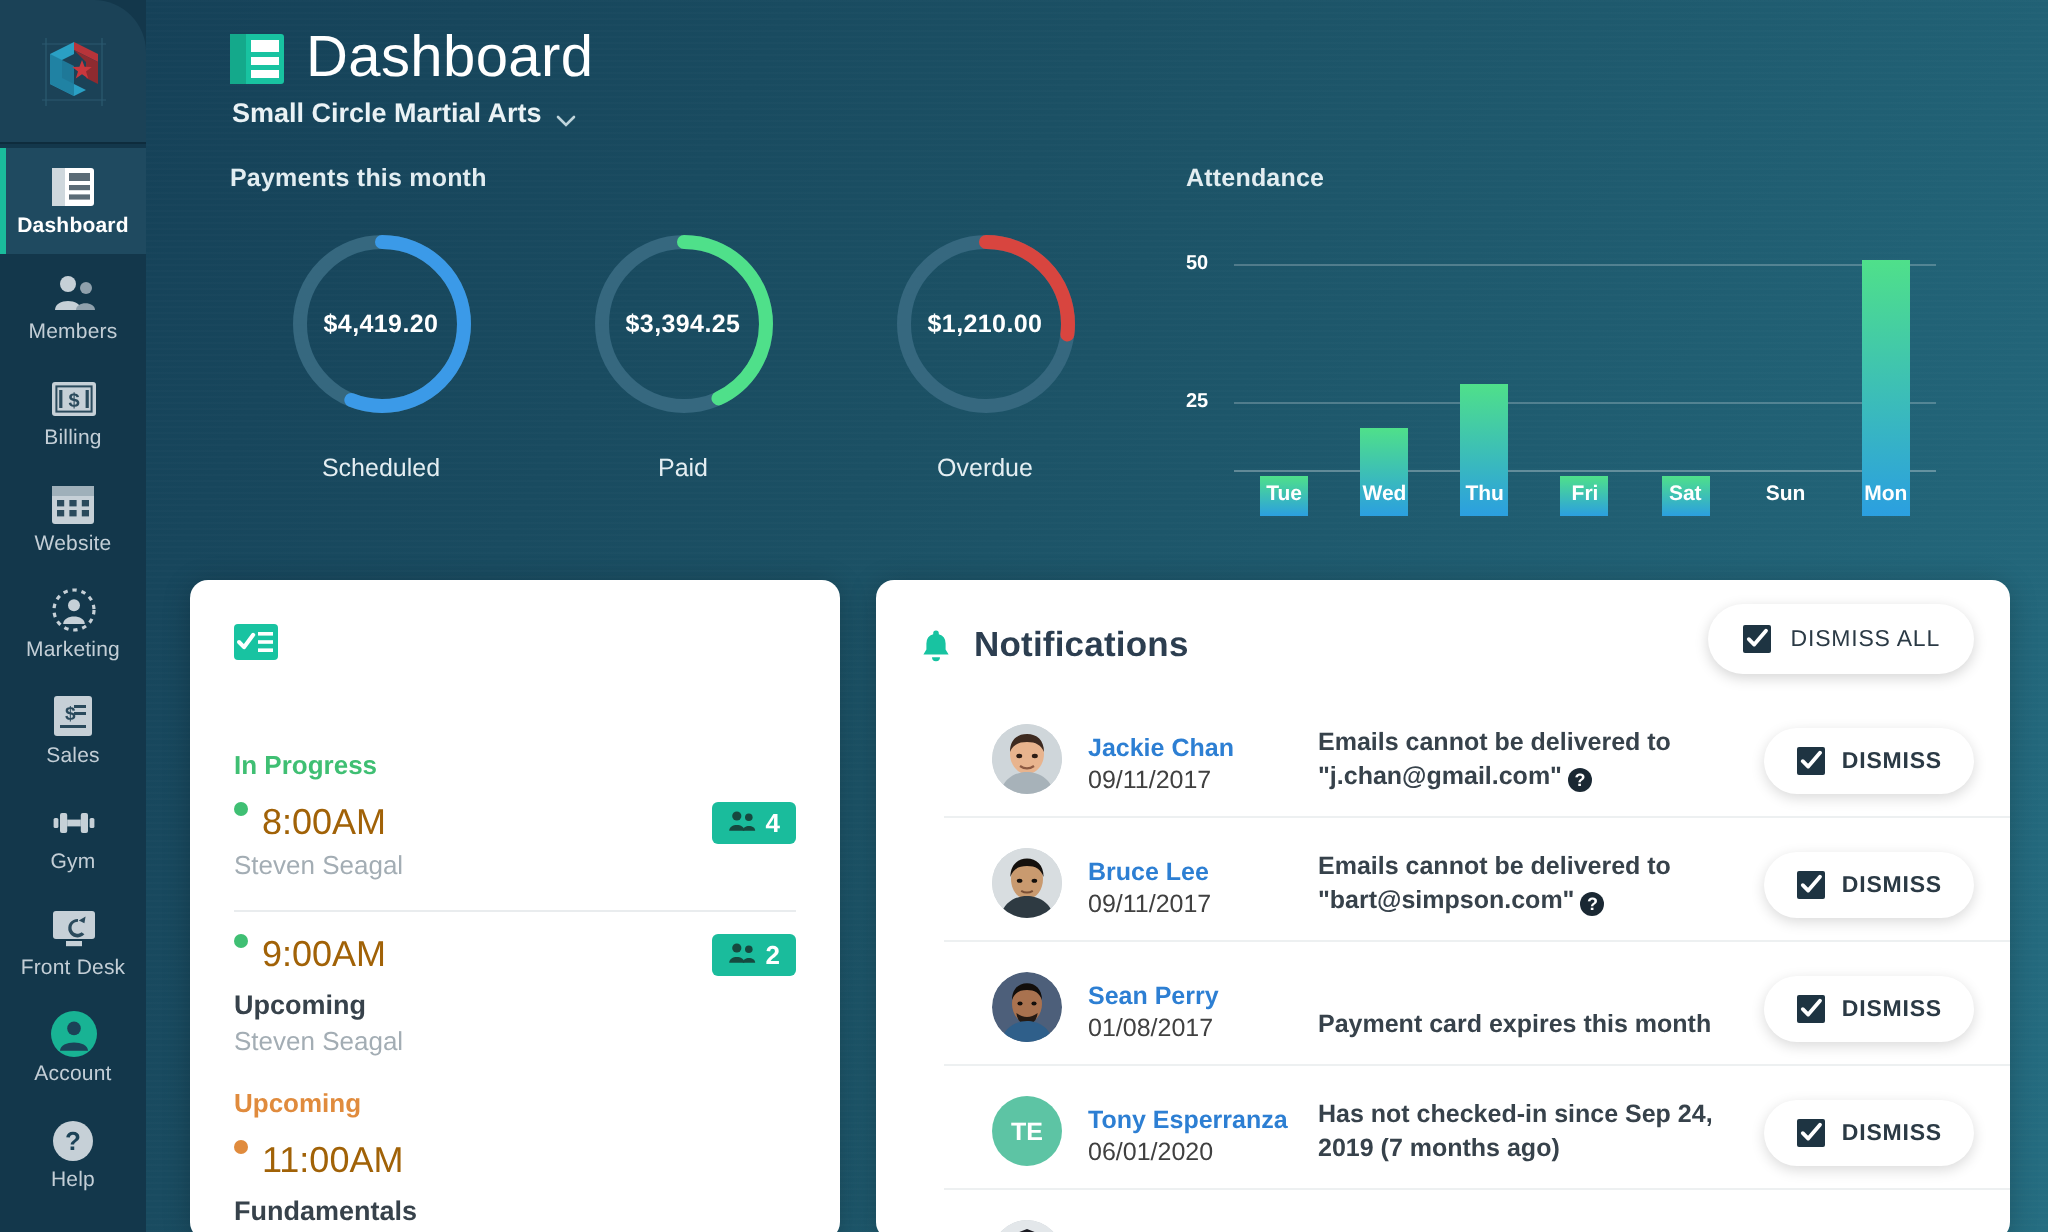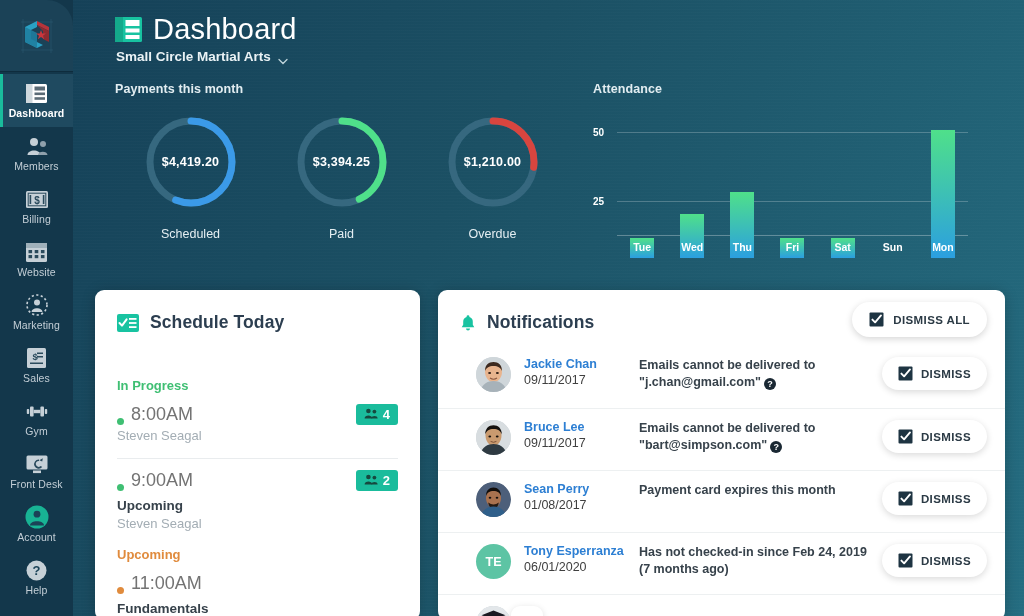"Schedule Today" div.card-title { html: <div>Schedule Today</div> -> none }
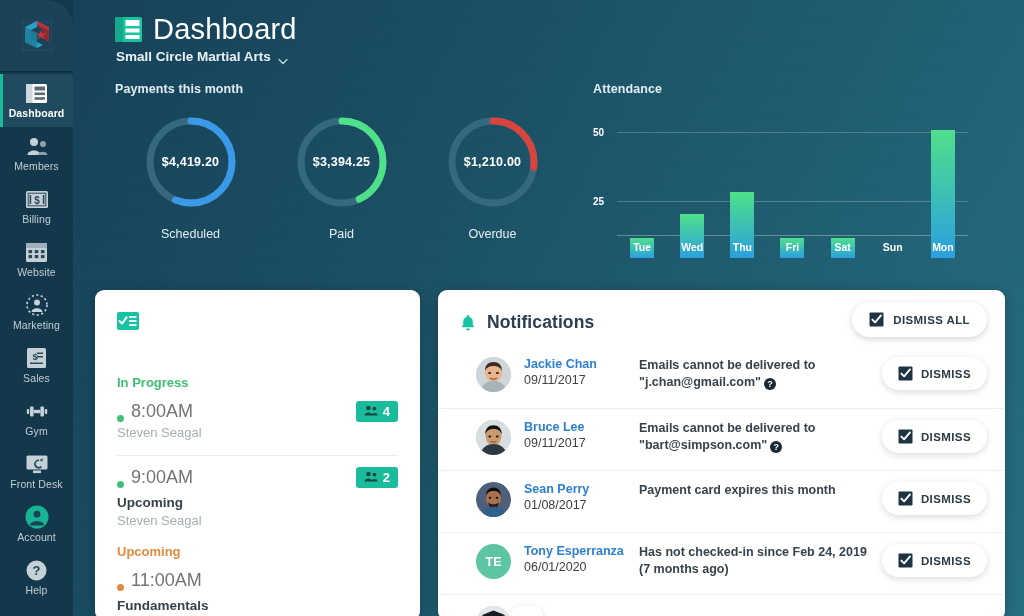"DISMISS ALL" #dismiss-all { font-weight: bold -> normal }
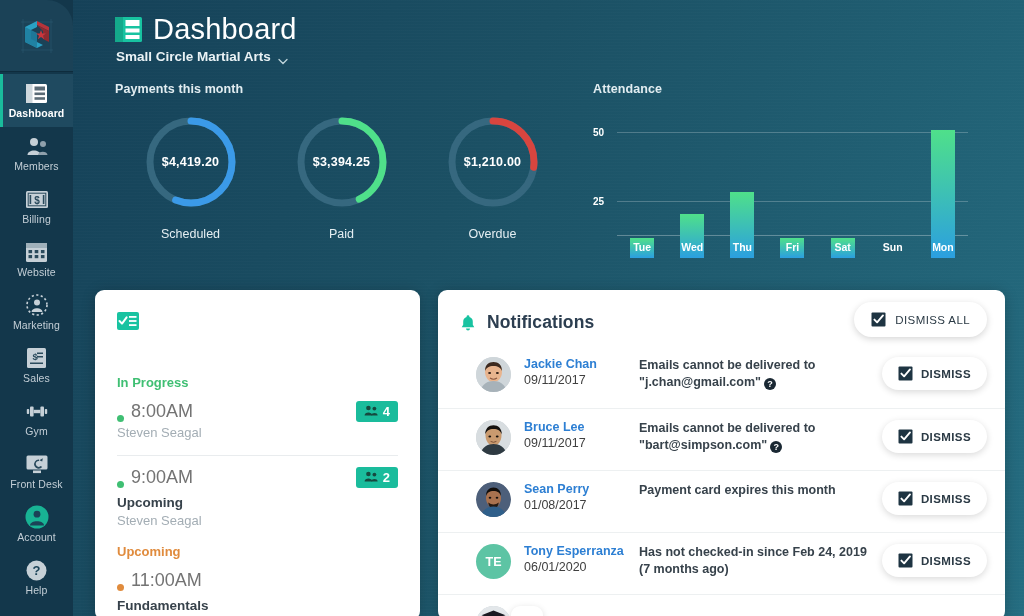"Jackie Chan" .notif-row { align-items: flex-start -> flex-end; margin-left: none -> 34px; padding: 11px 18px 11px 38px -> 11px 18px 11px 24px }
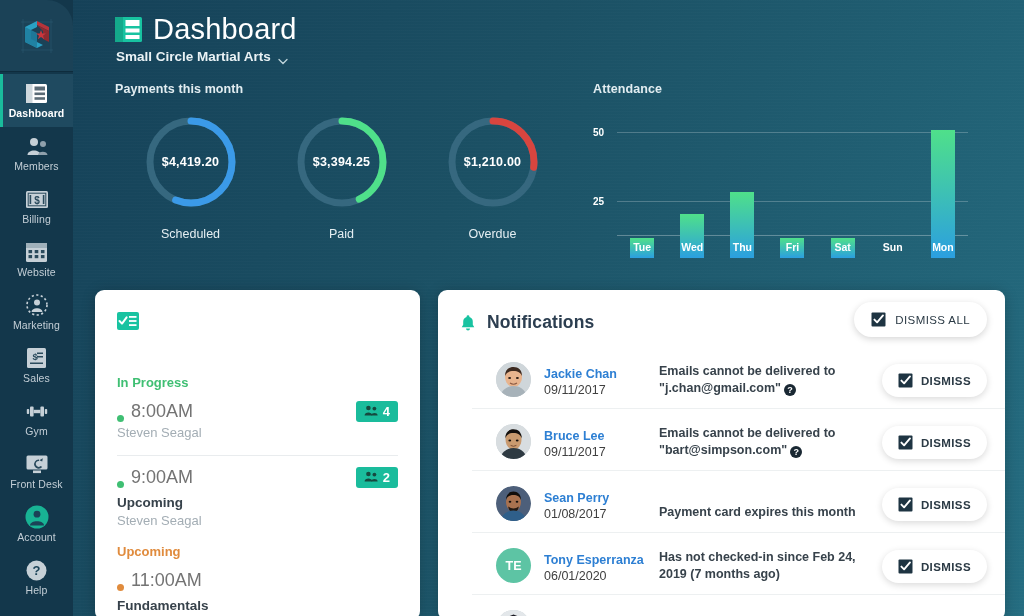"8:00AM" .sched-time { align-items: flex-end -> flex-start; color: #737373 -> #a16207 }
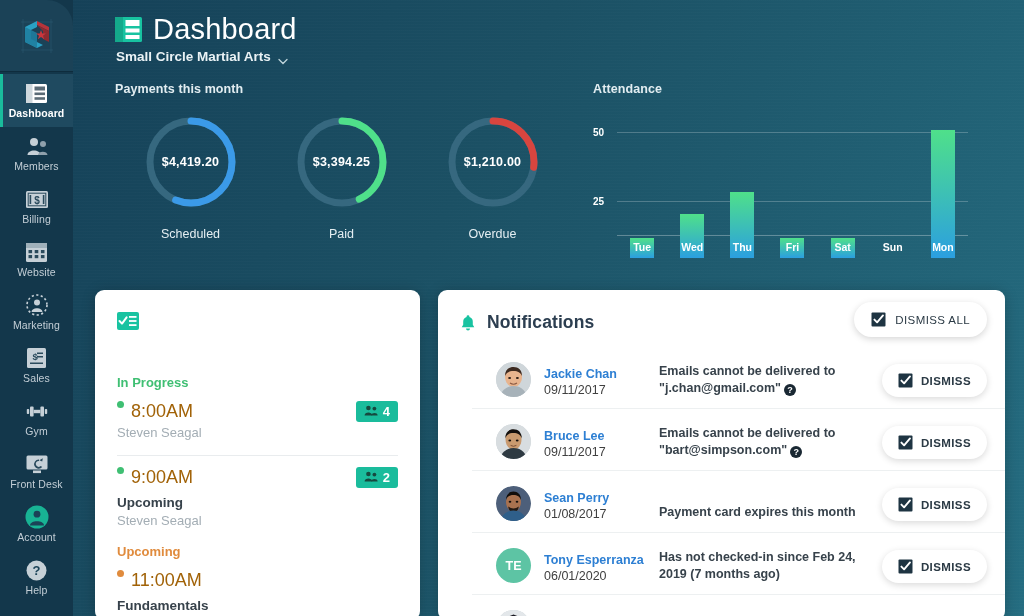"Has not checked-in since Feb" div.notif-msg { text: Feb -> Sep }
